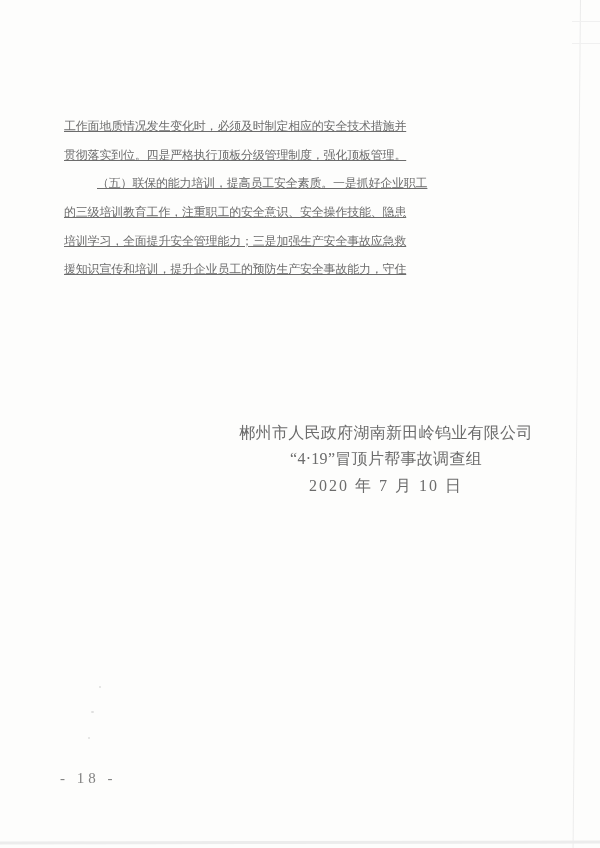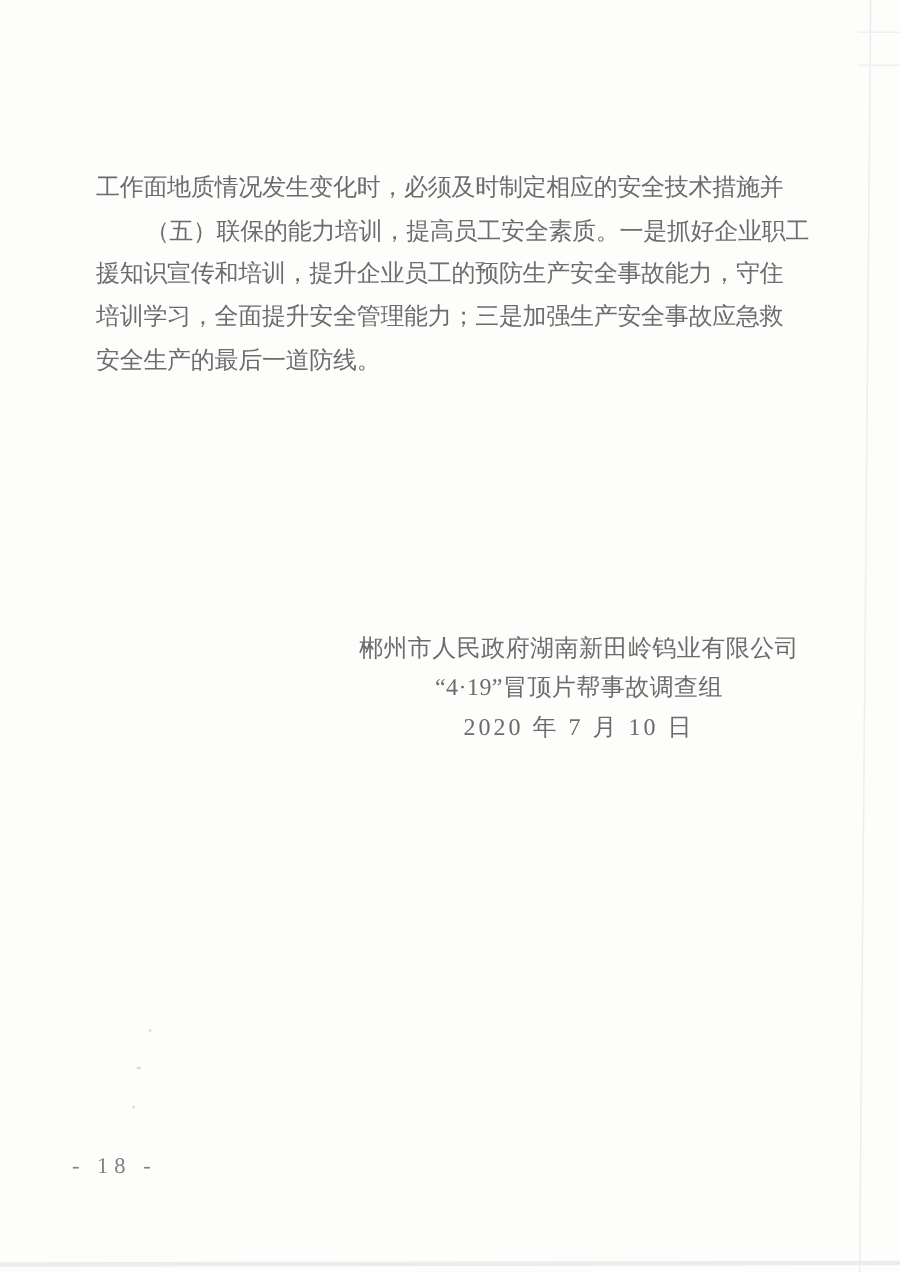"工作面地质情况发生变化时，必须及时制定相应的安全技术措施并" .body-text { font-size: 16px -> 12px; text-decoration: none -> underline }
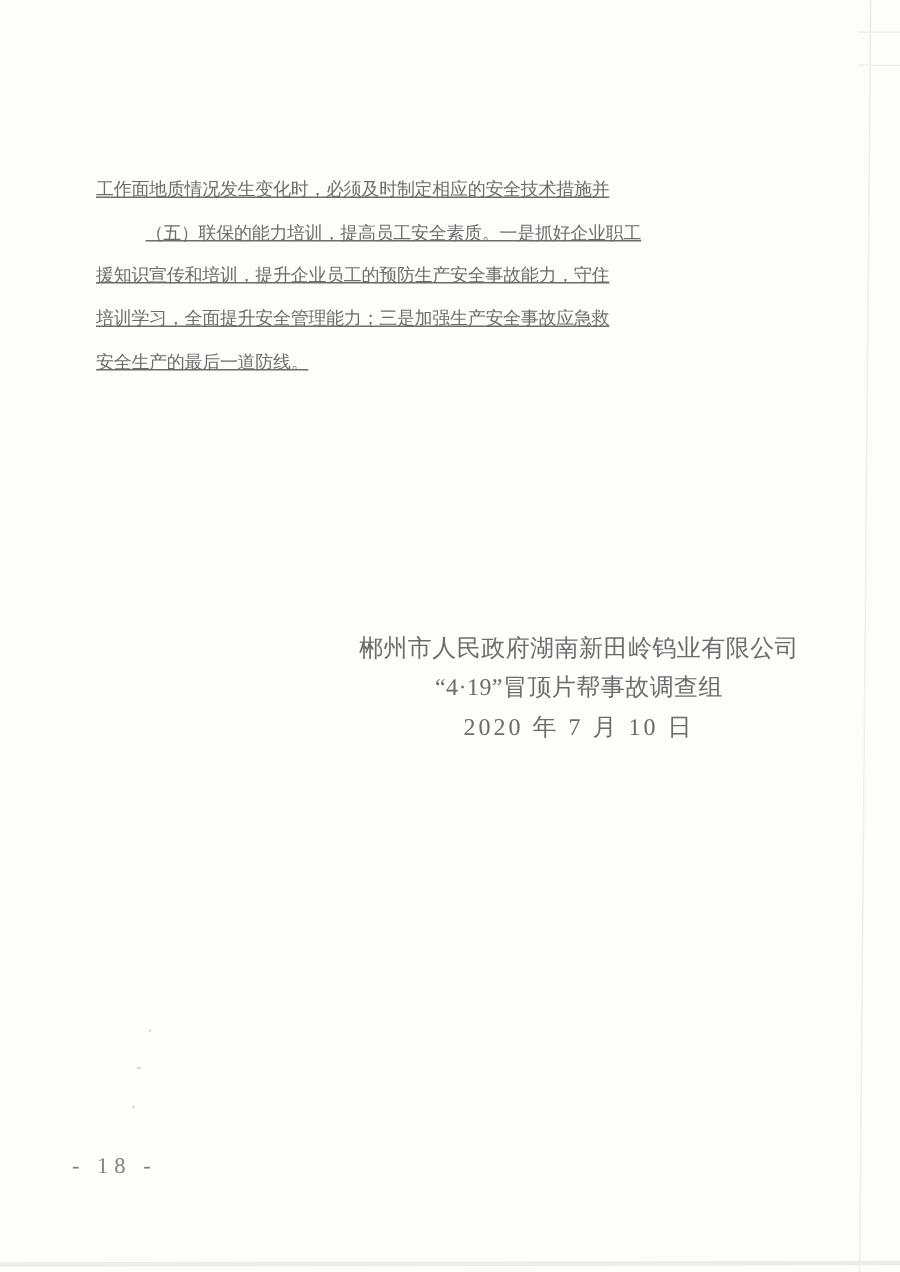"贯彻落实到位。四是严格执行顶板分级管理制度，强化顶板管理。" div.body-line { html: none -> <div>贯彻落实到位。四是严格执行顶板分级管理制度，强化顶板管理。</div> }
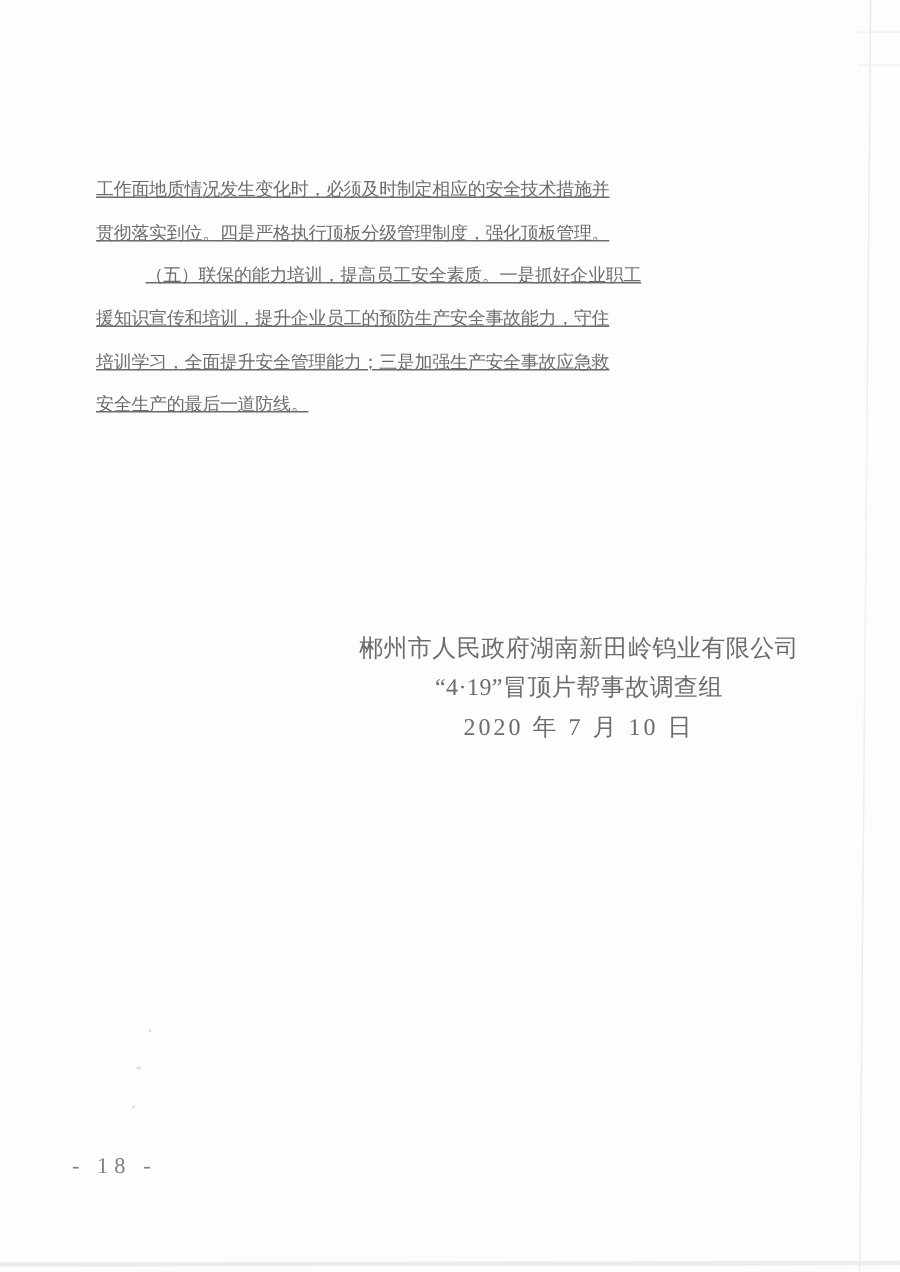"的三级培训教育工作，注重职工的安全意识、安全操作技能、隐患" div.body-line { html: none -> <div>的三级培训教育工作，注重职工的安全意识、安全操作技能、隐患</div> }
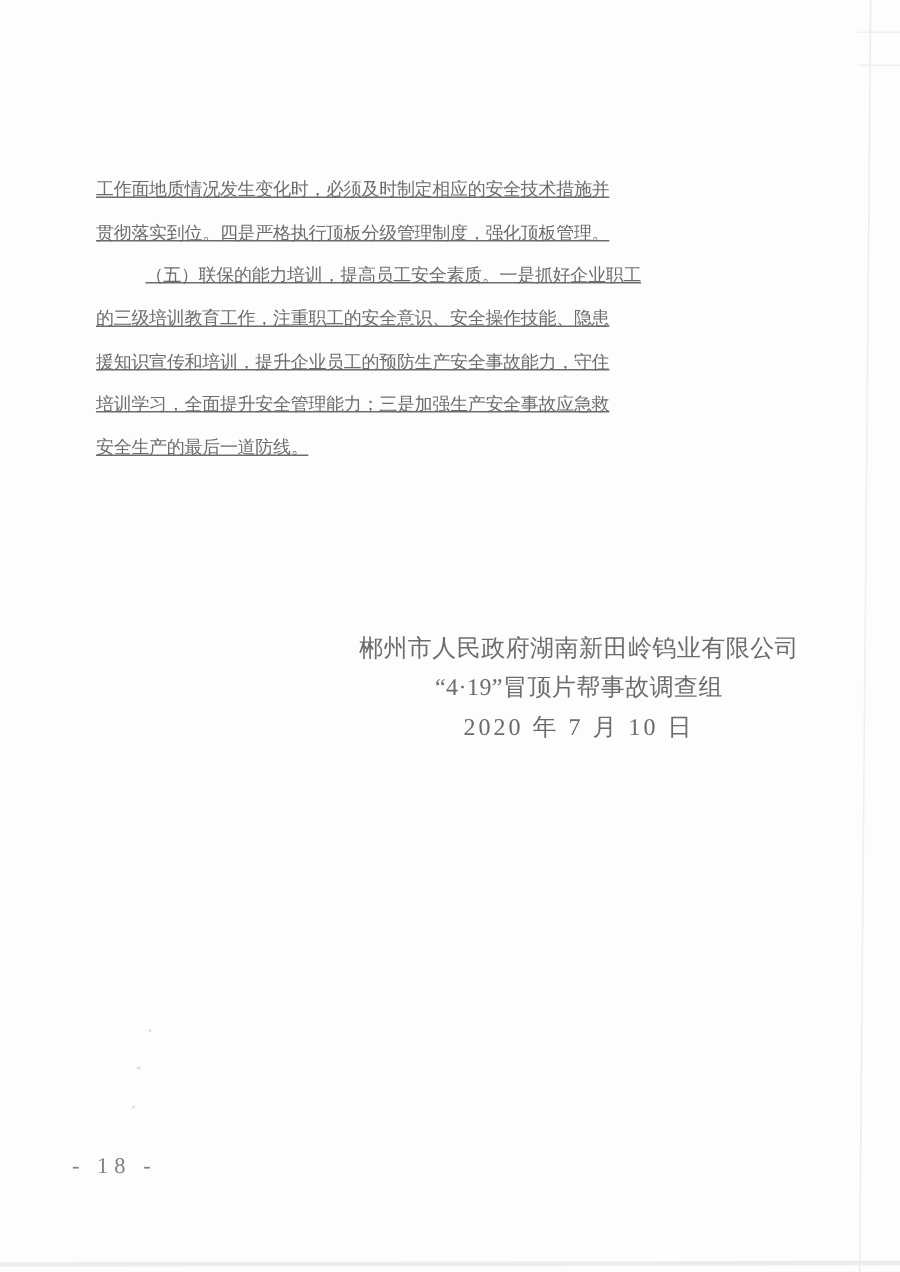"援知识宣传和培训，提升企业员工的预防生产安全事故能力，守住" div.body-line { order: before "培训学习，全面提升安全管理能力；三是加强生产安全事故应急救" -> after "培训学习，全面提升安全管理能力；三是加强生产安全事故应急救" }
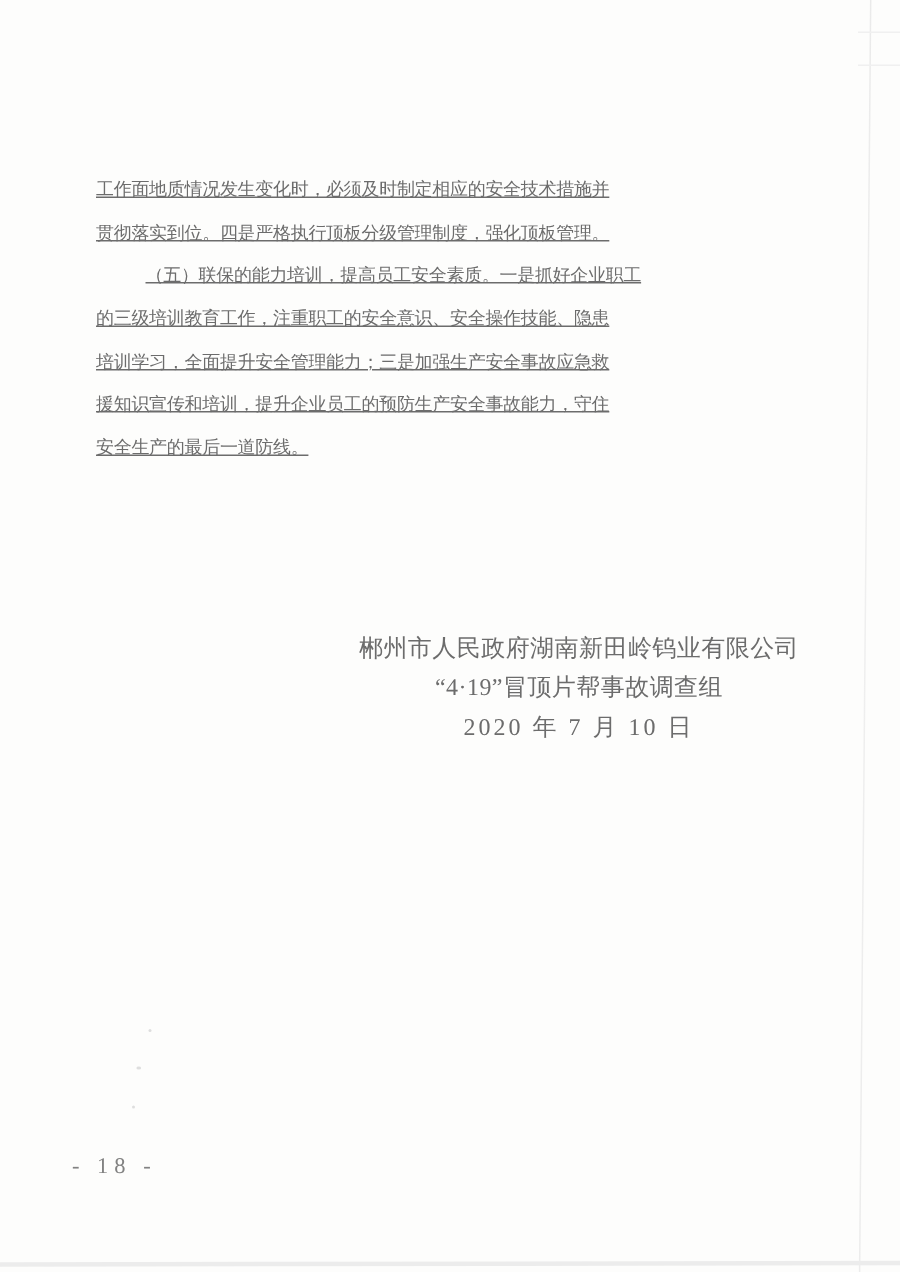"安全生产的最后一道防线。" div.body-line { html: <div>安全生产的最后一道防线。</div> -> none }
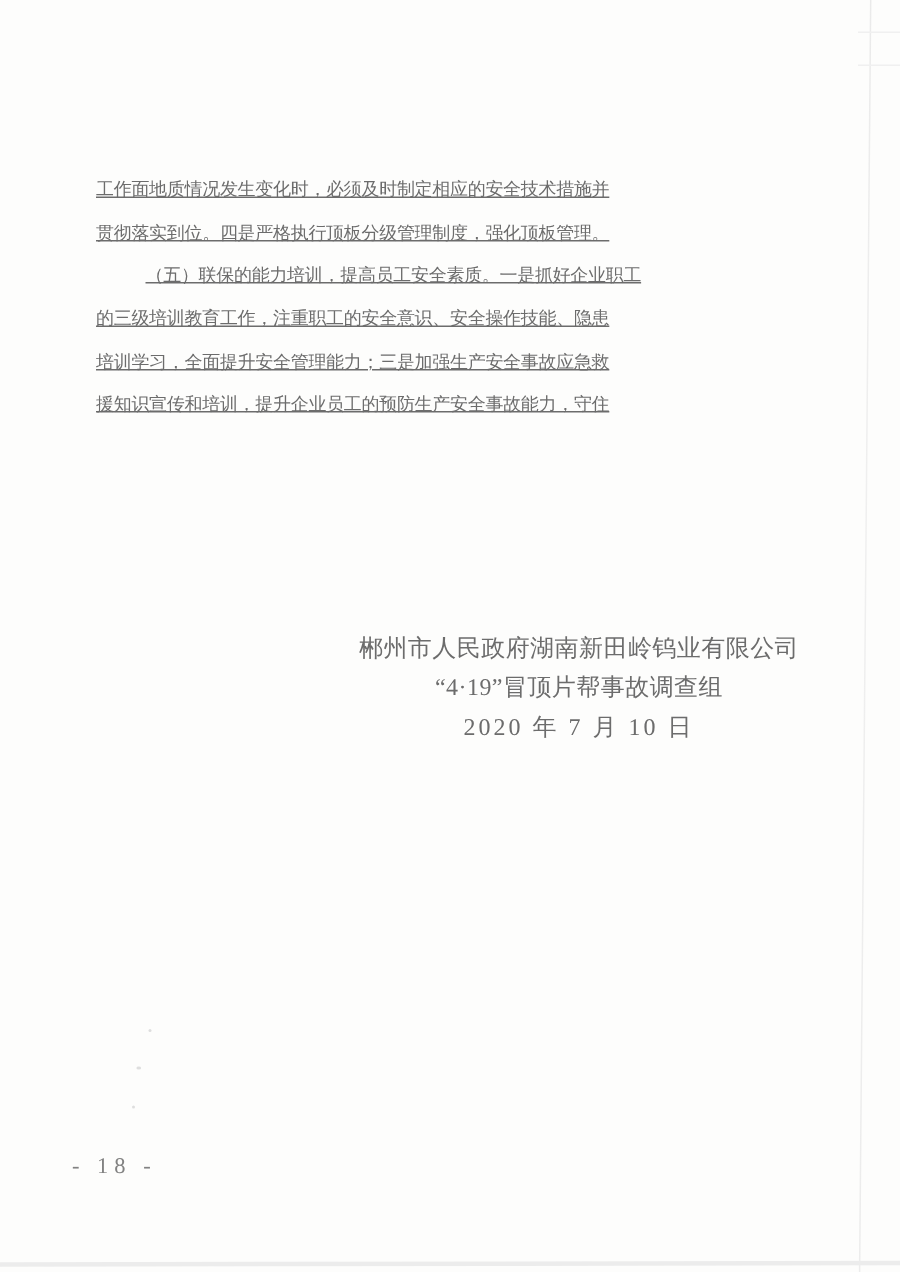"- 18 -" .page-number { left: 48px -> 60px }
